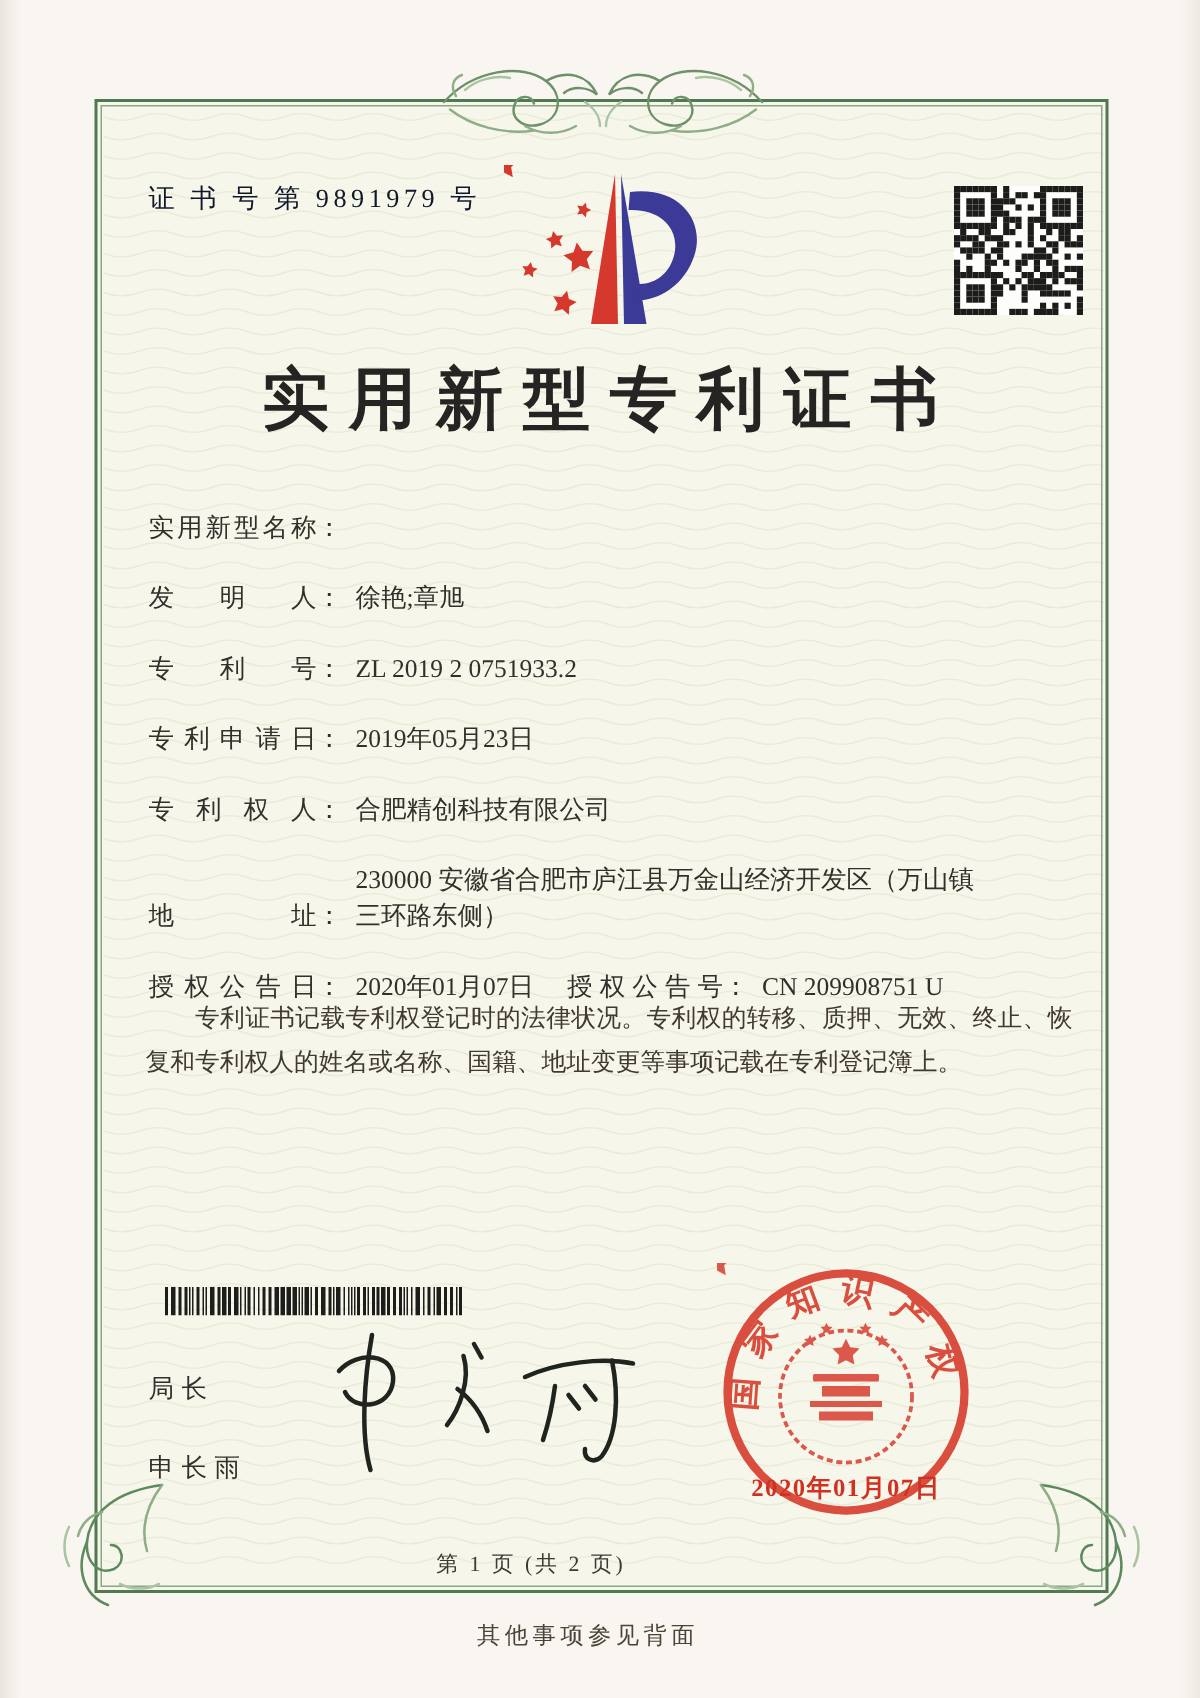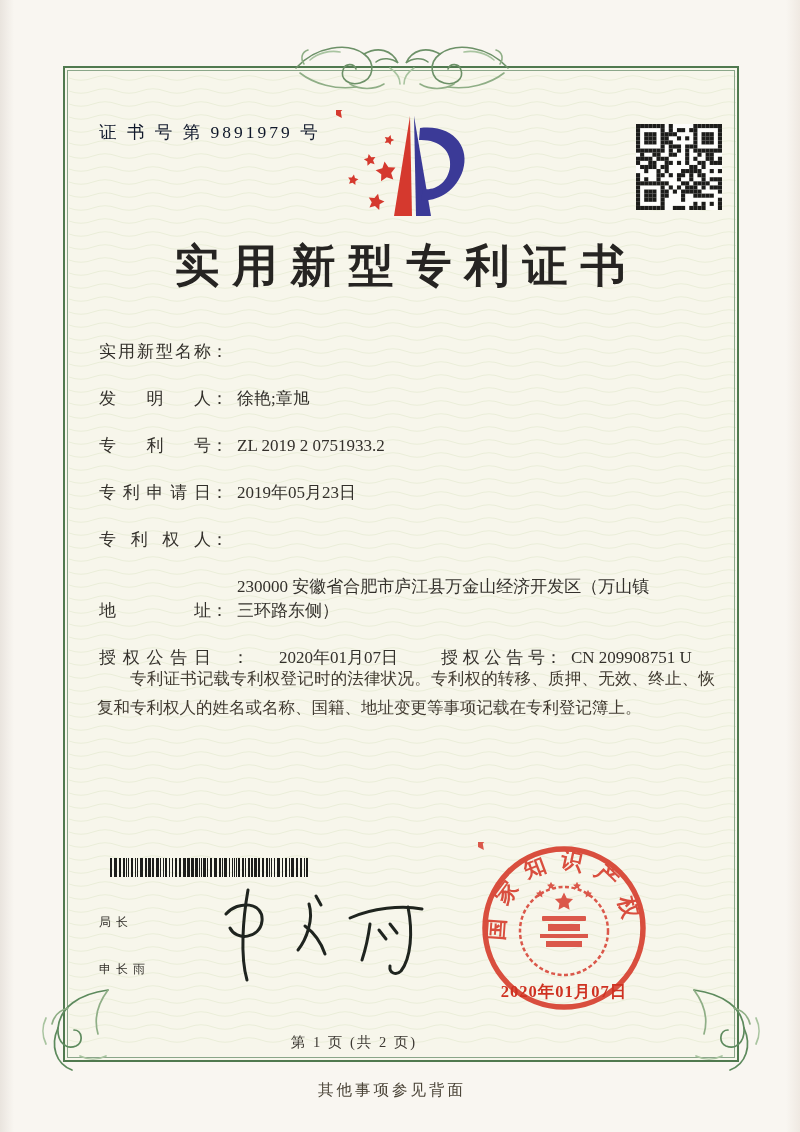"合肥精创科技有限公司" span.field-value { html: none -> <span>合肥精创科技有限公司</span> }
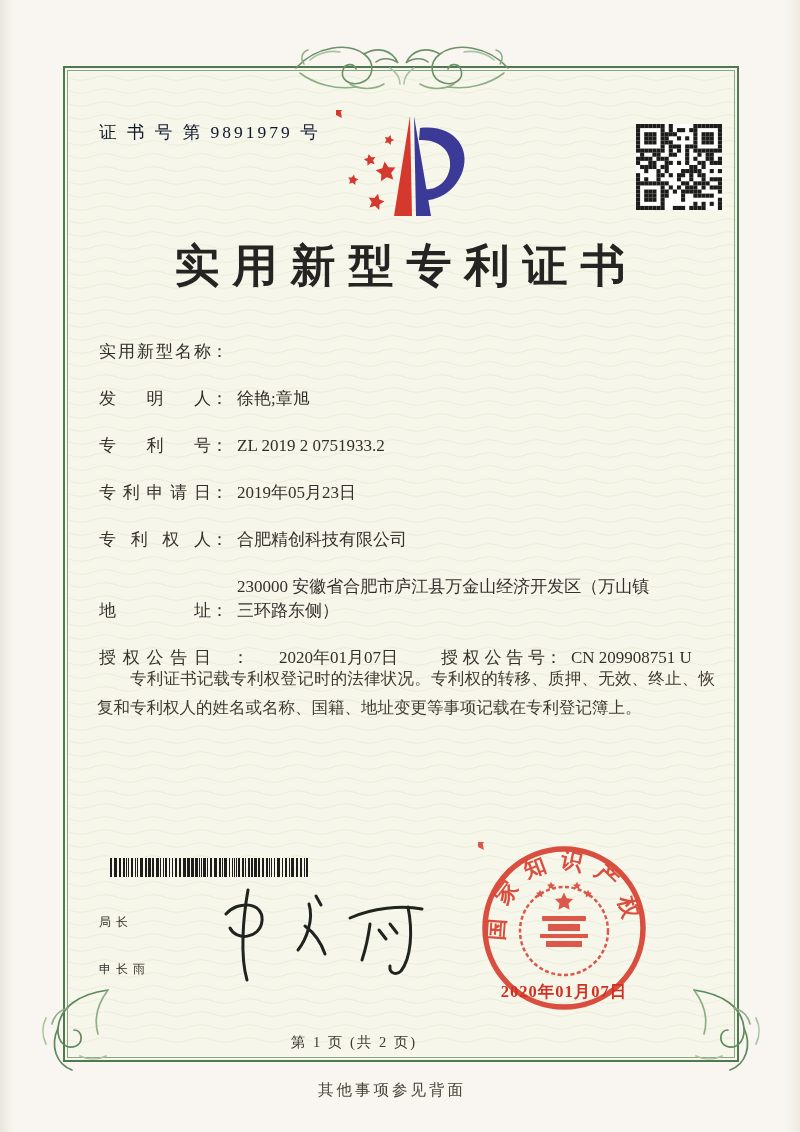"授权公告日" .grant-row { gap: 21px -> none }
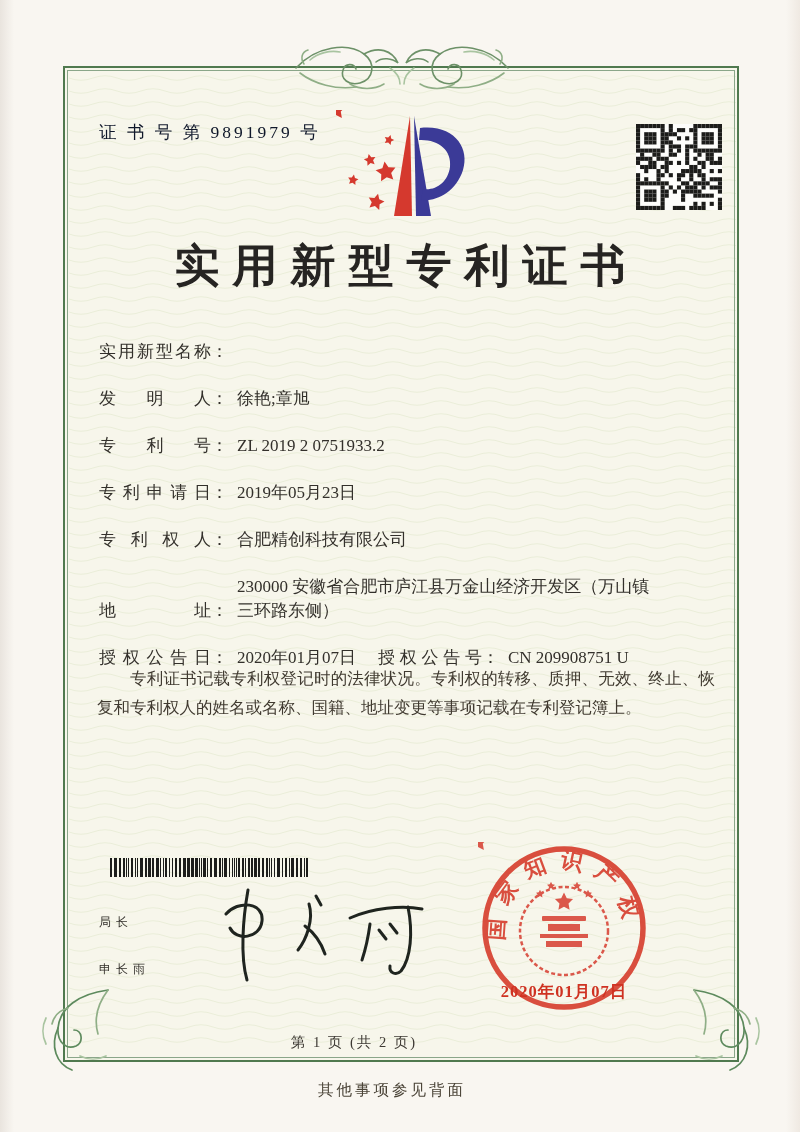"局长" .commissioner { font-size: 12px -> 17px }
